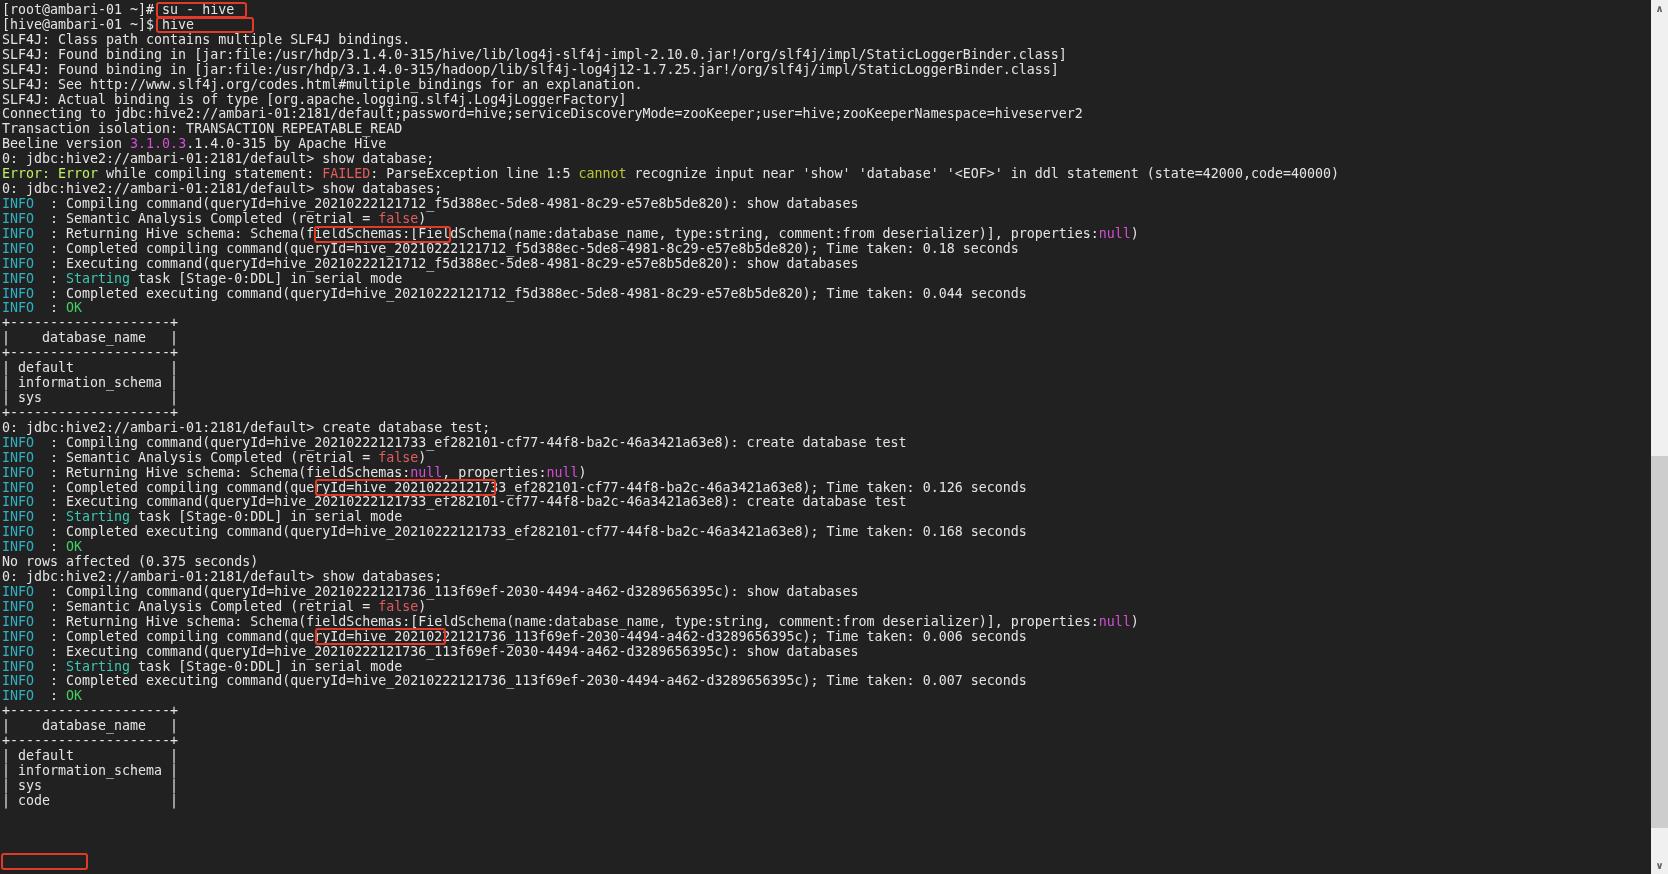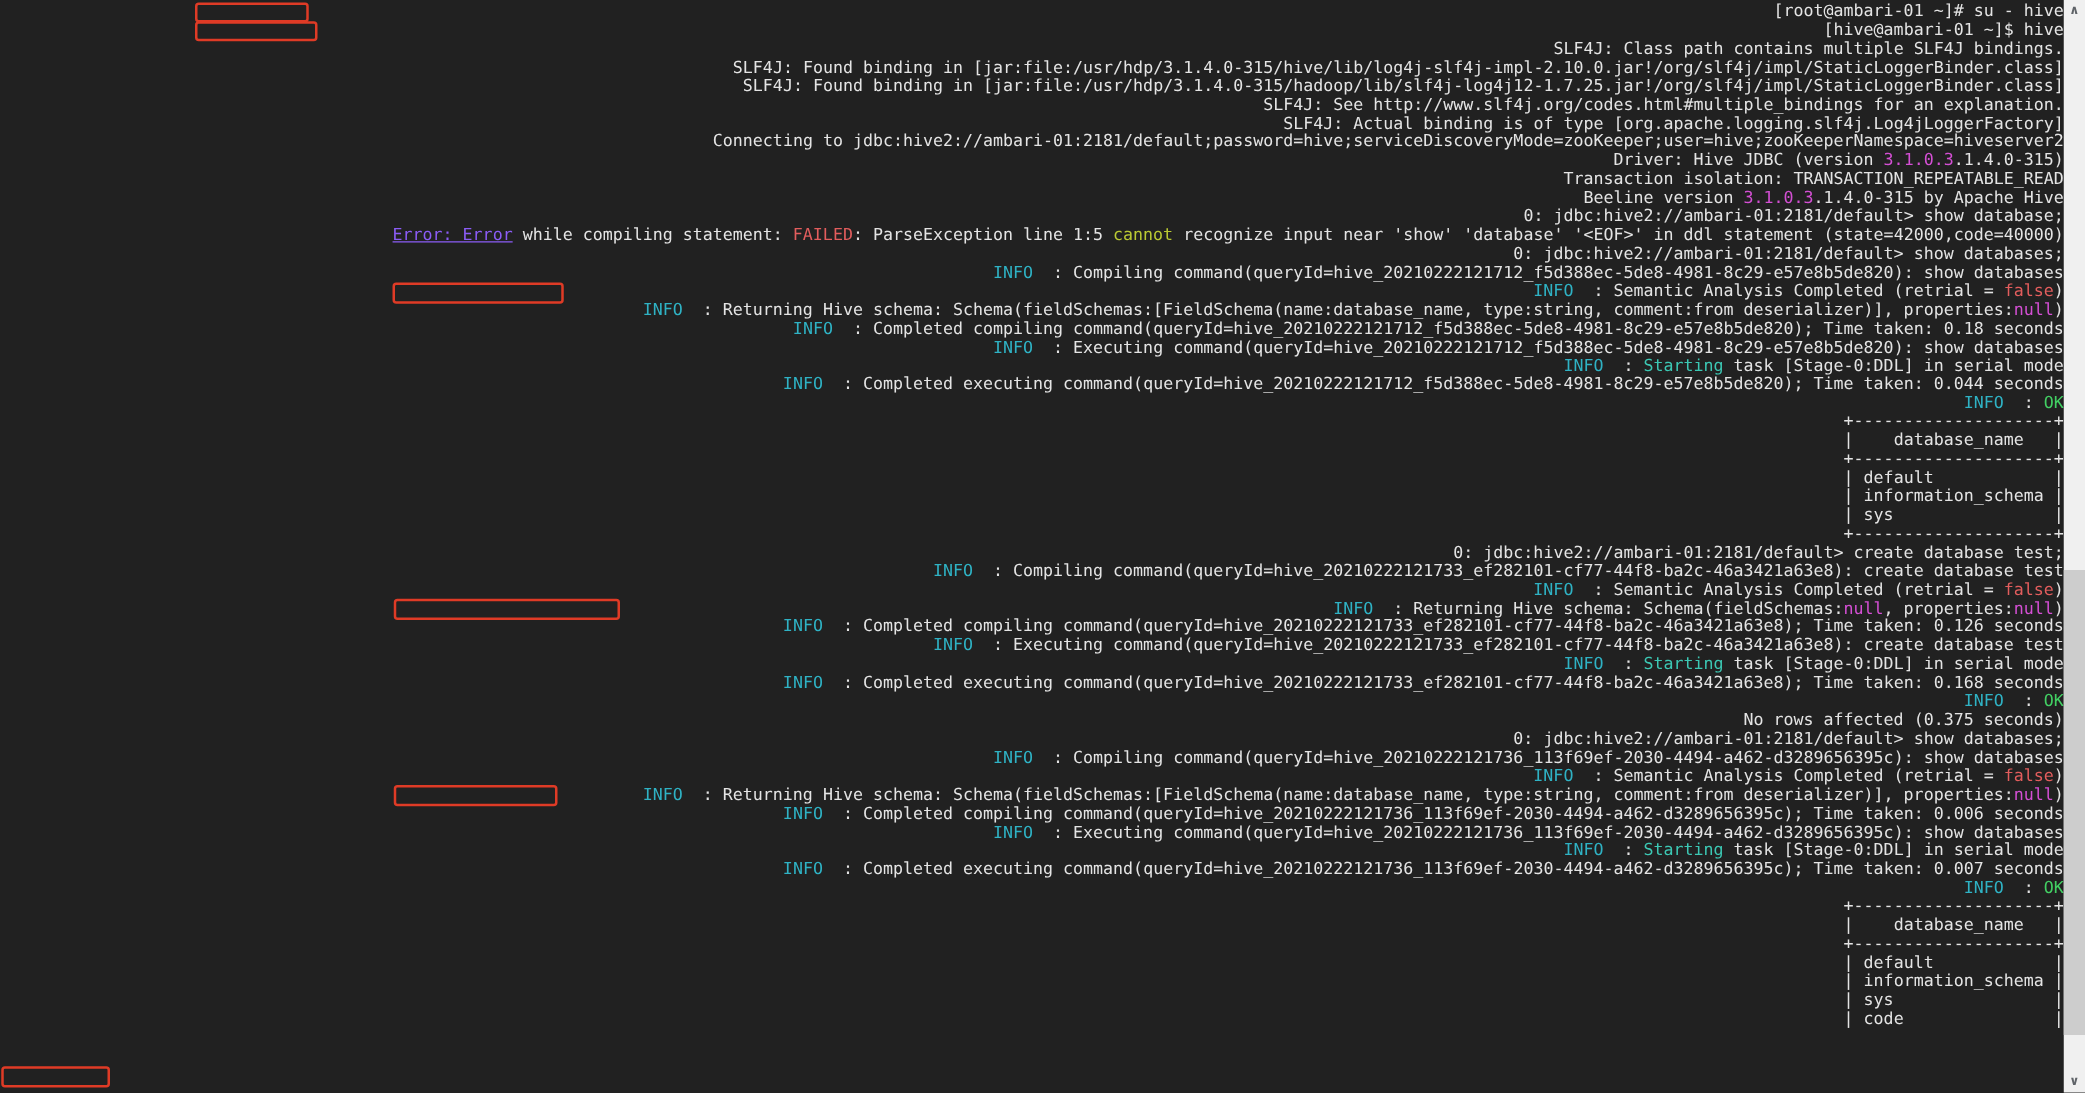"[root@ambari-01 ~]# su - hive" div.terminal { text-align: right -> none }
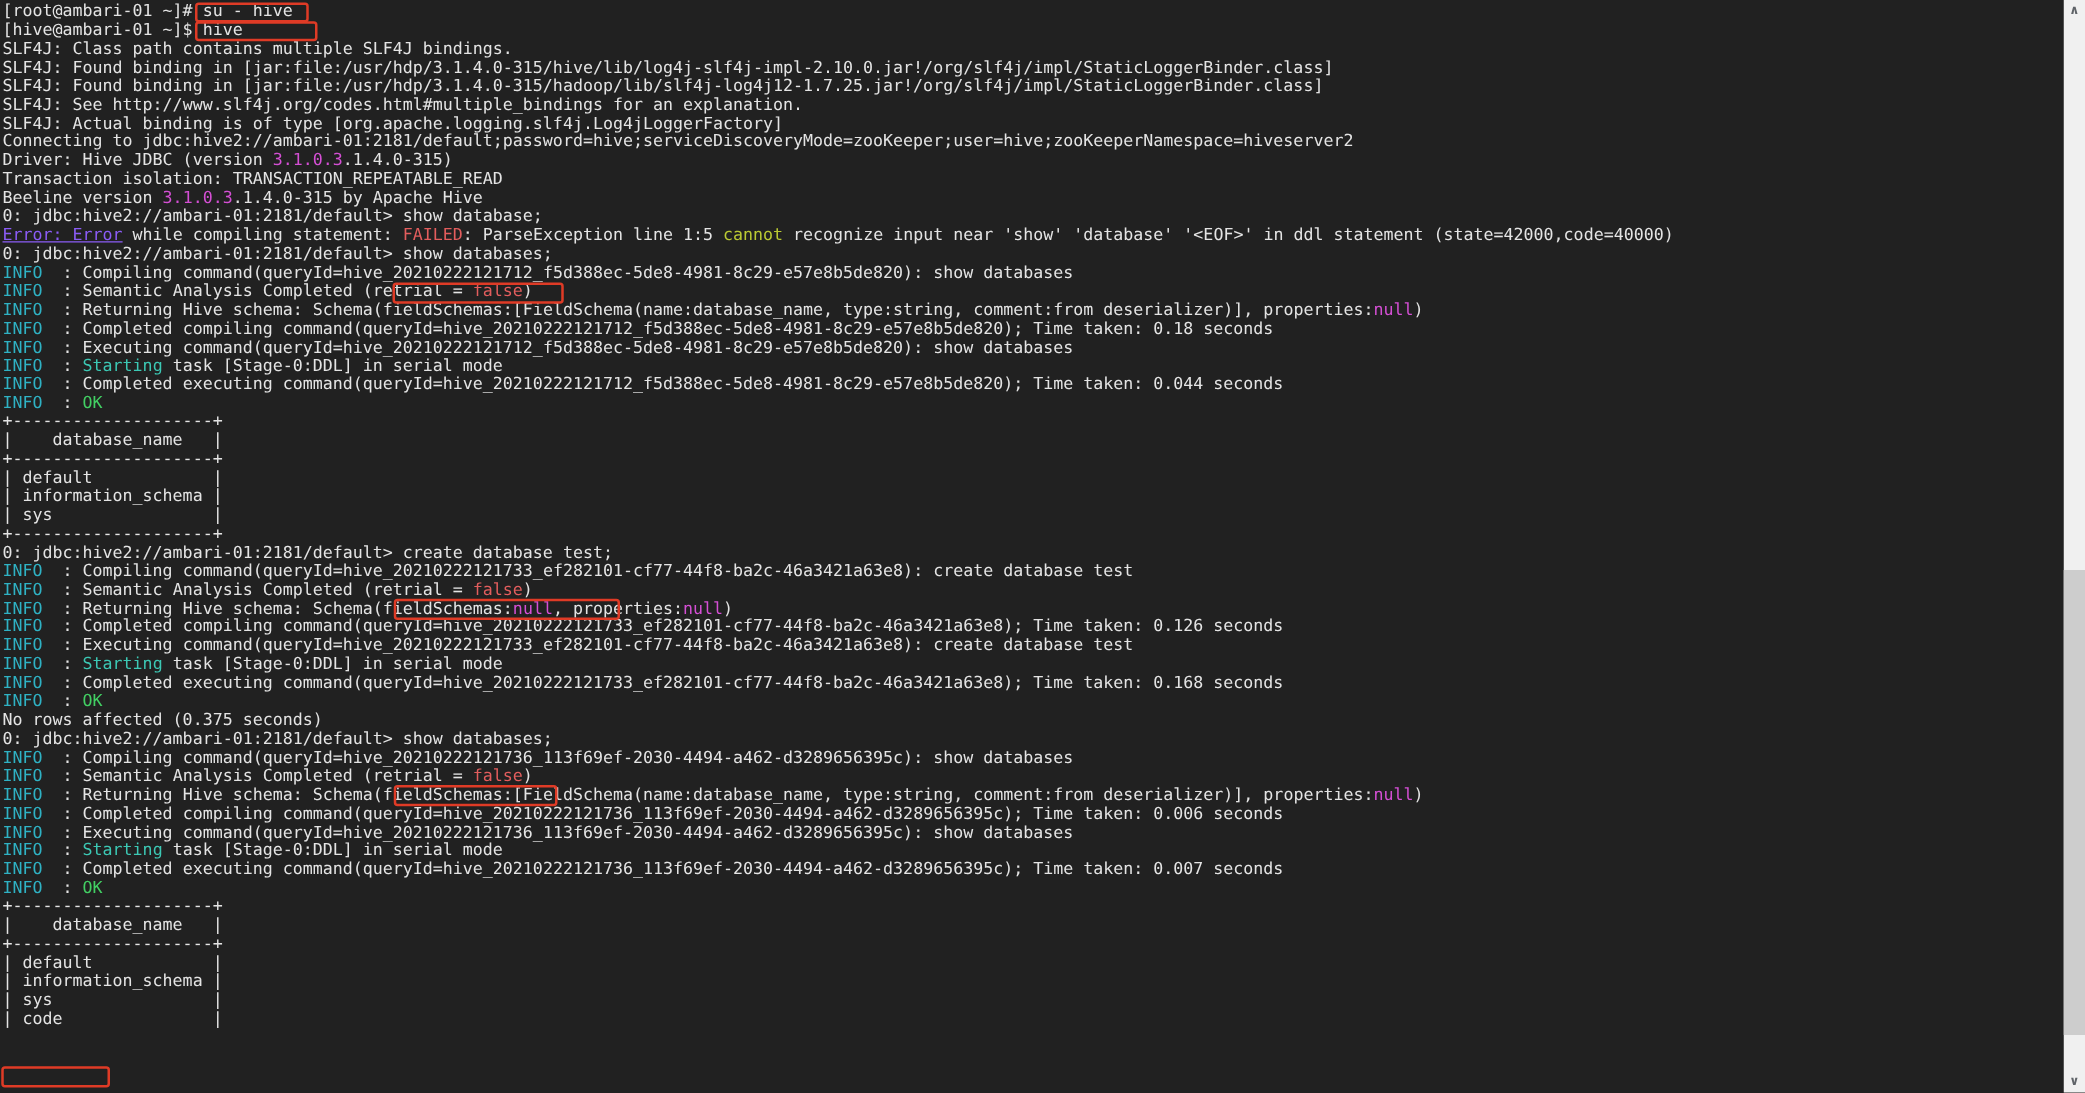"Driver: Hive JDBC (version" div.line { html: <div><span>Driver: Hive JDBC (version </span><span>3.1.0.3</span><span>.1.4.0-315)</span></div> -> none }
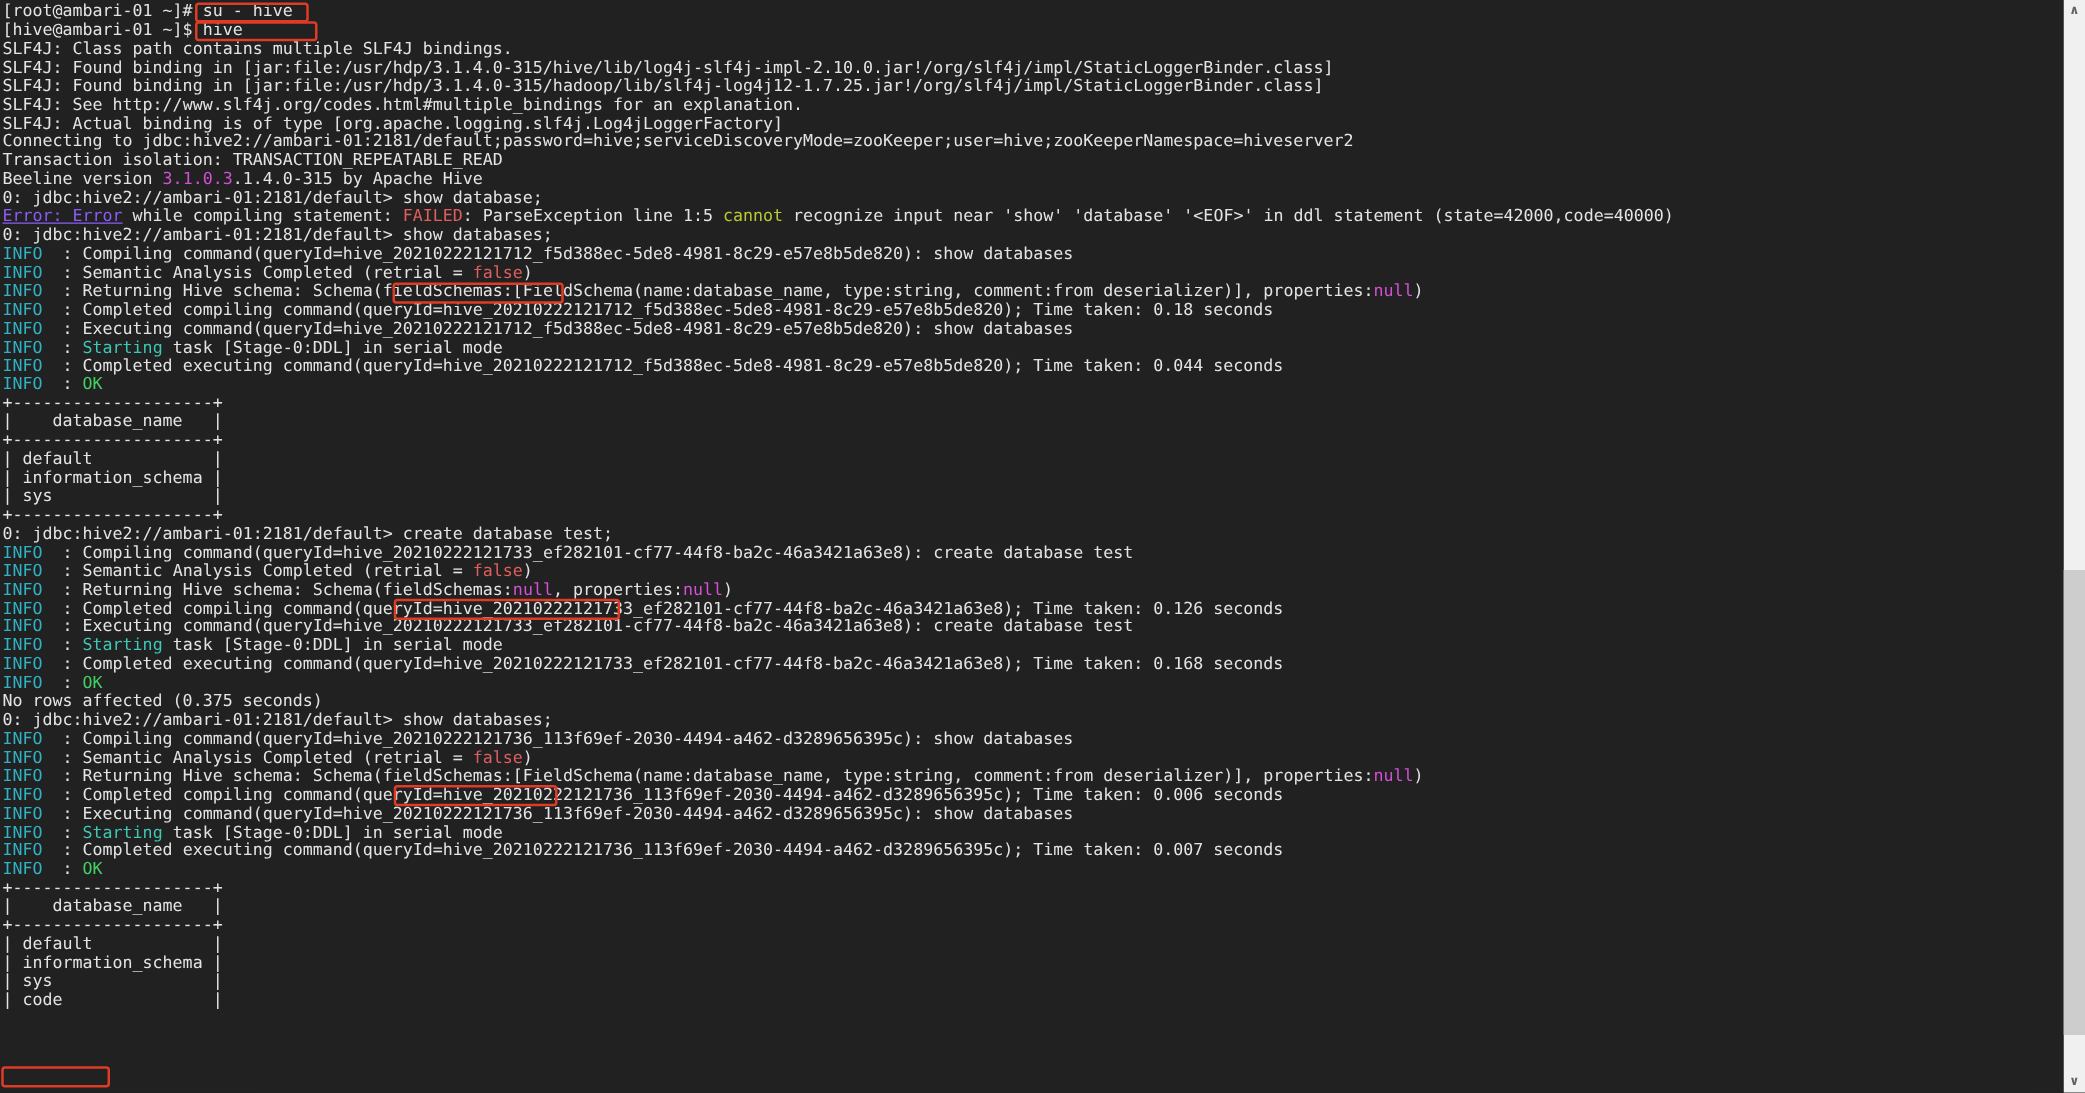"Error: Error" span { color: #8b5cf6 -> #bef264; text-decoration: underline -> none }
